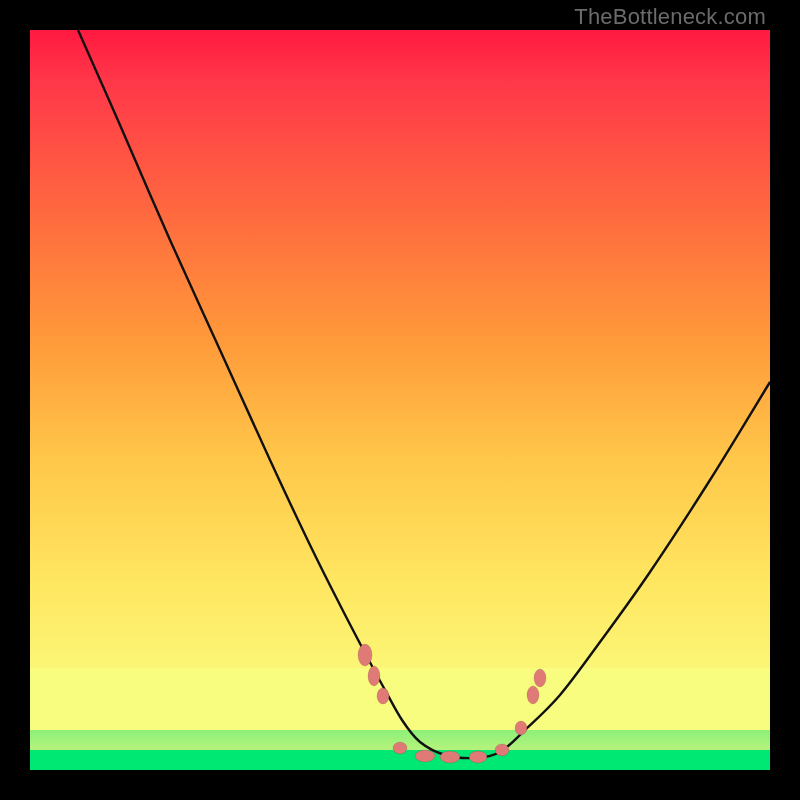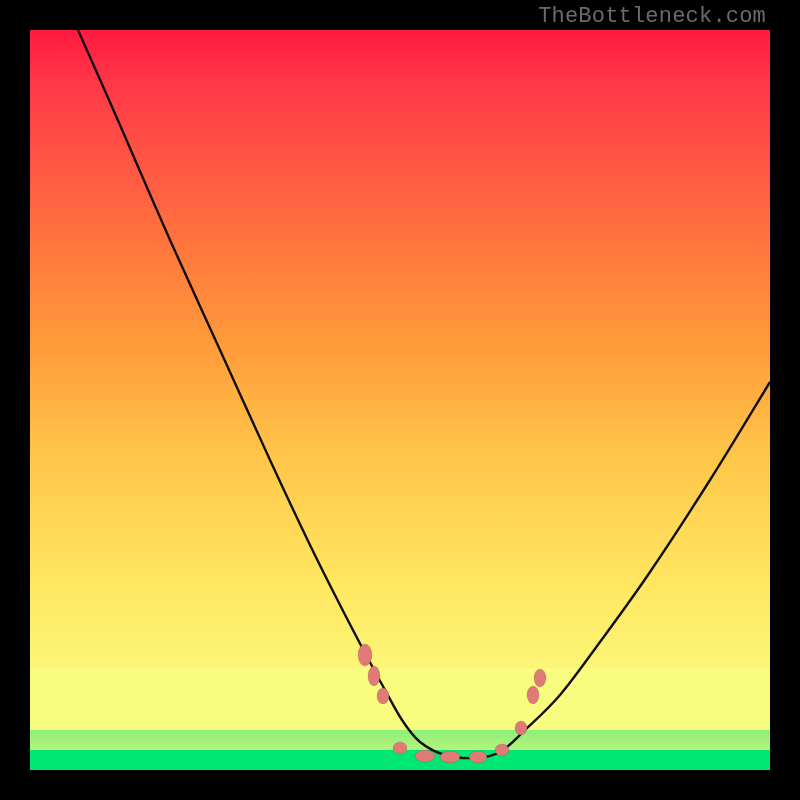"TheBottleneck.com" .attribution { font-family: Liberation Mono, monospace -> none }
